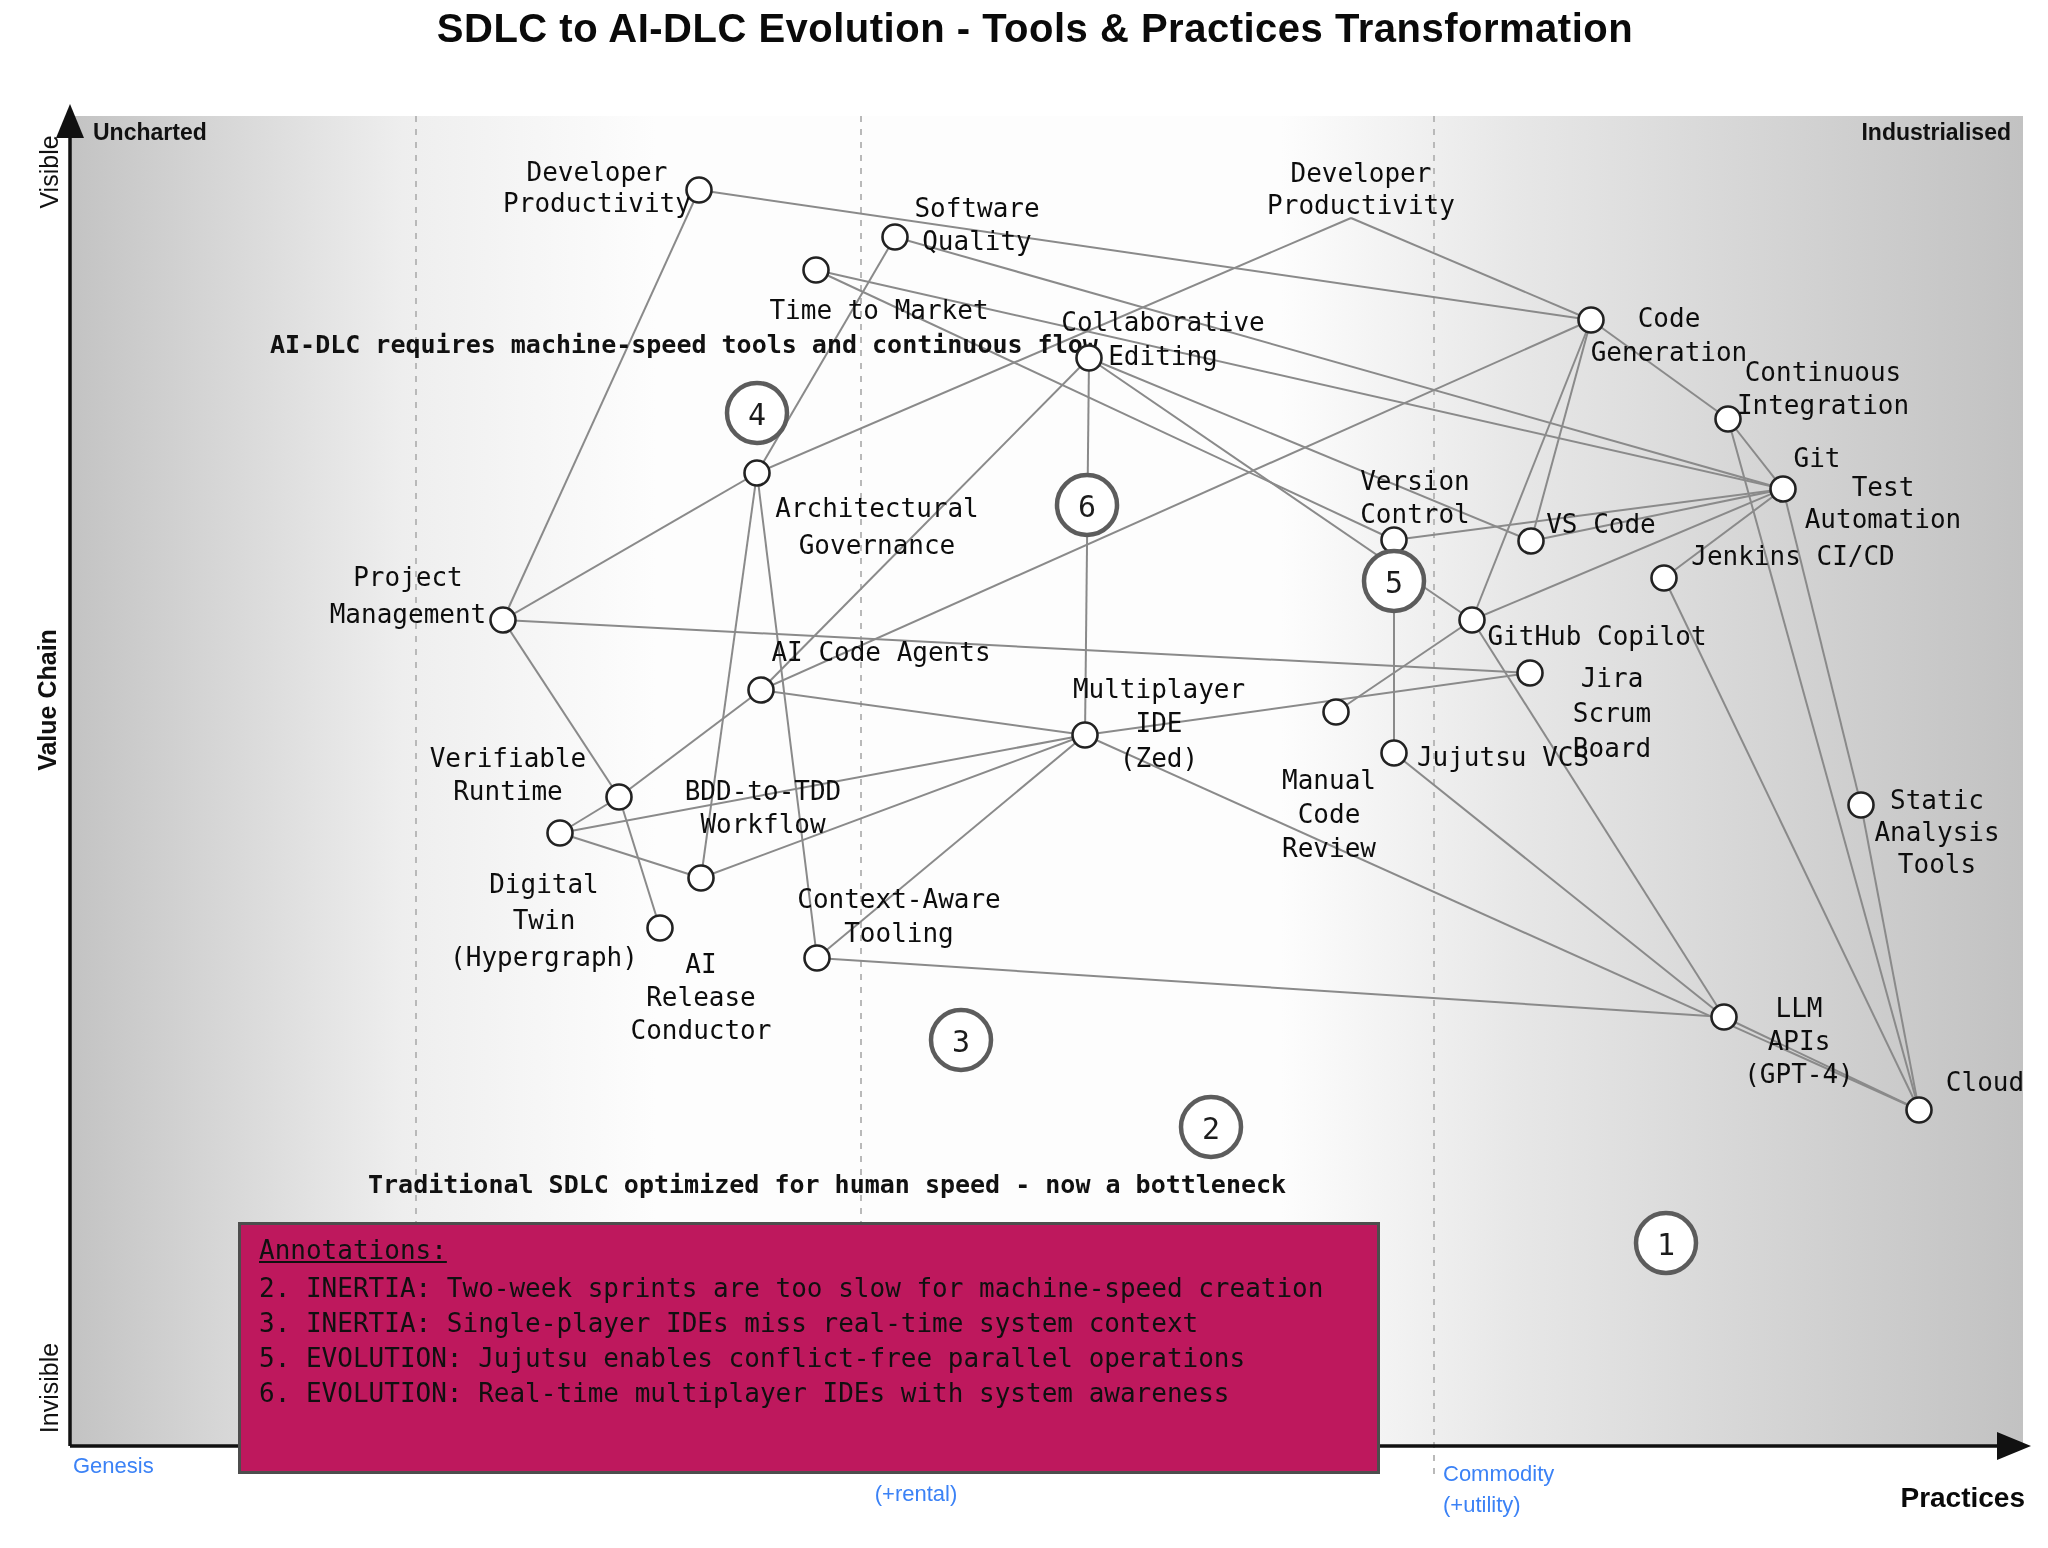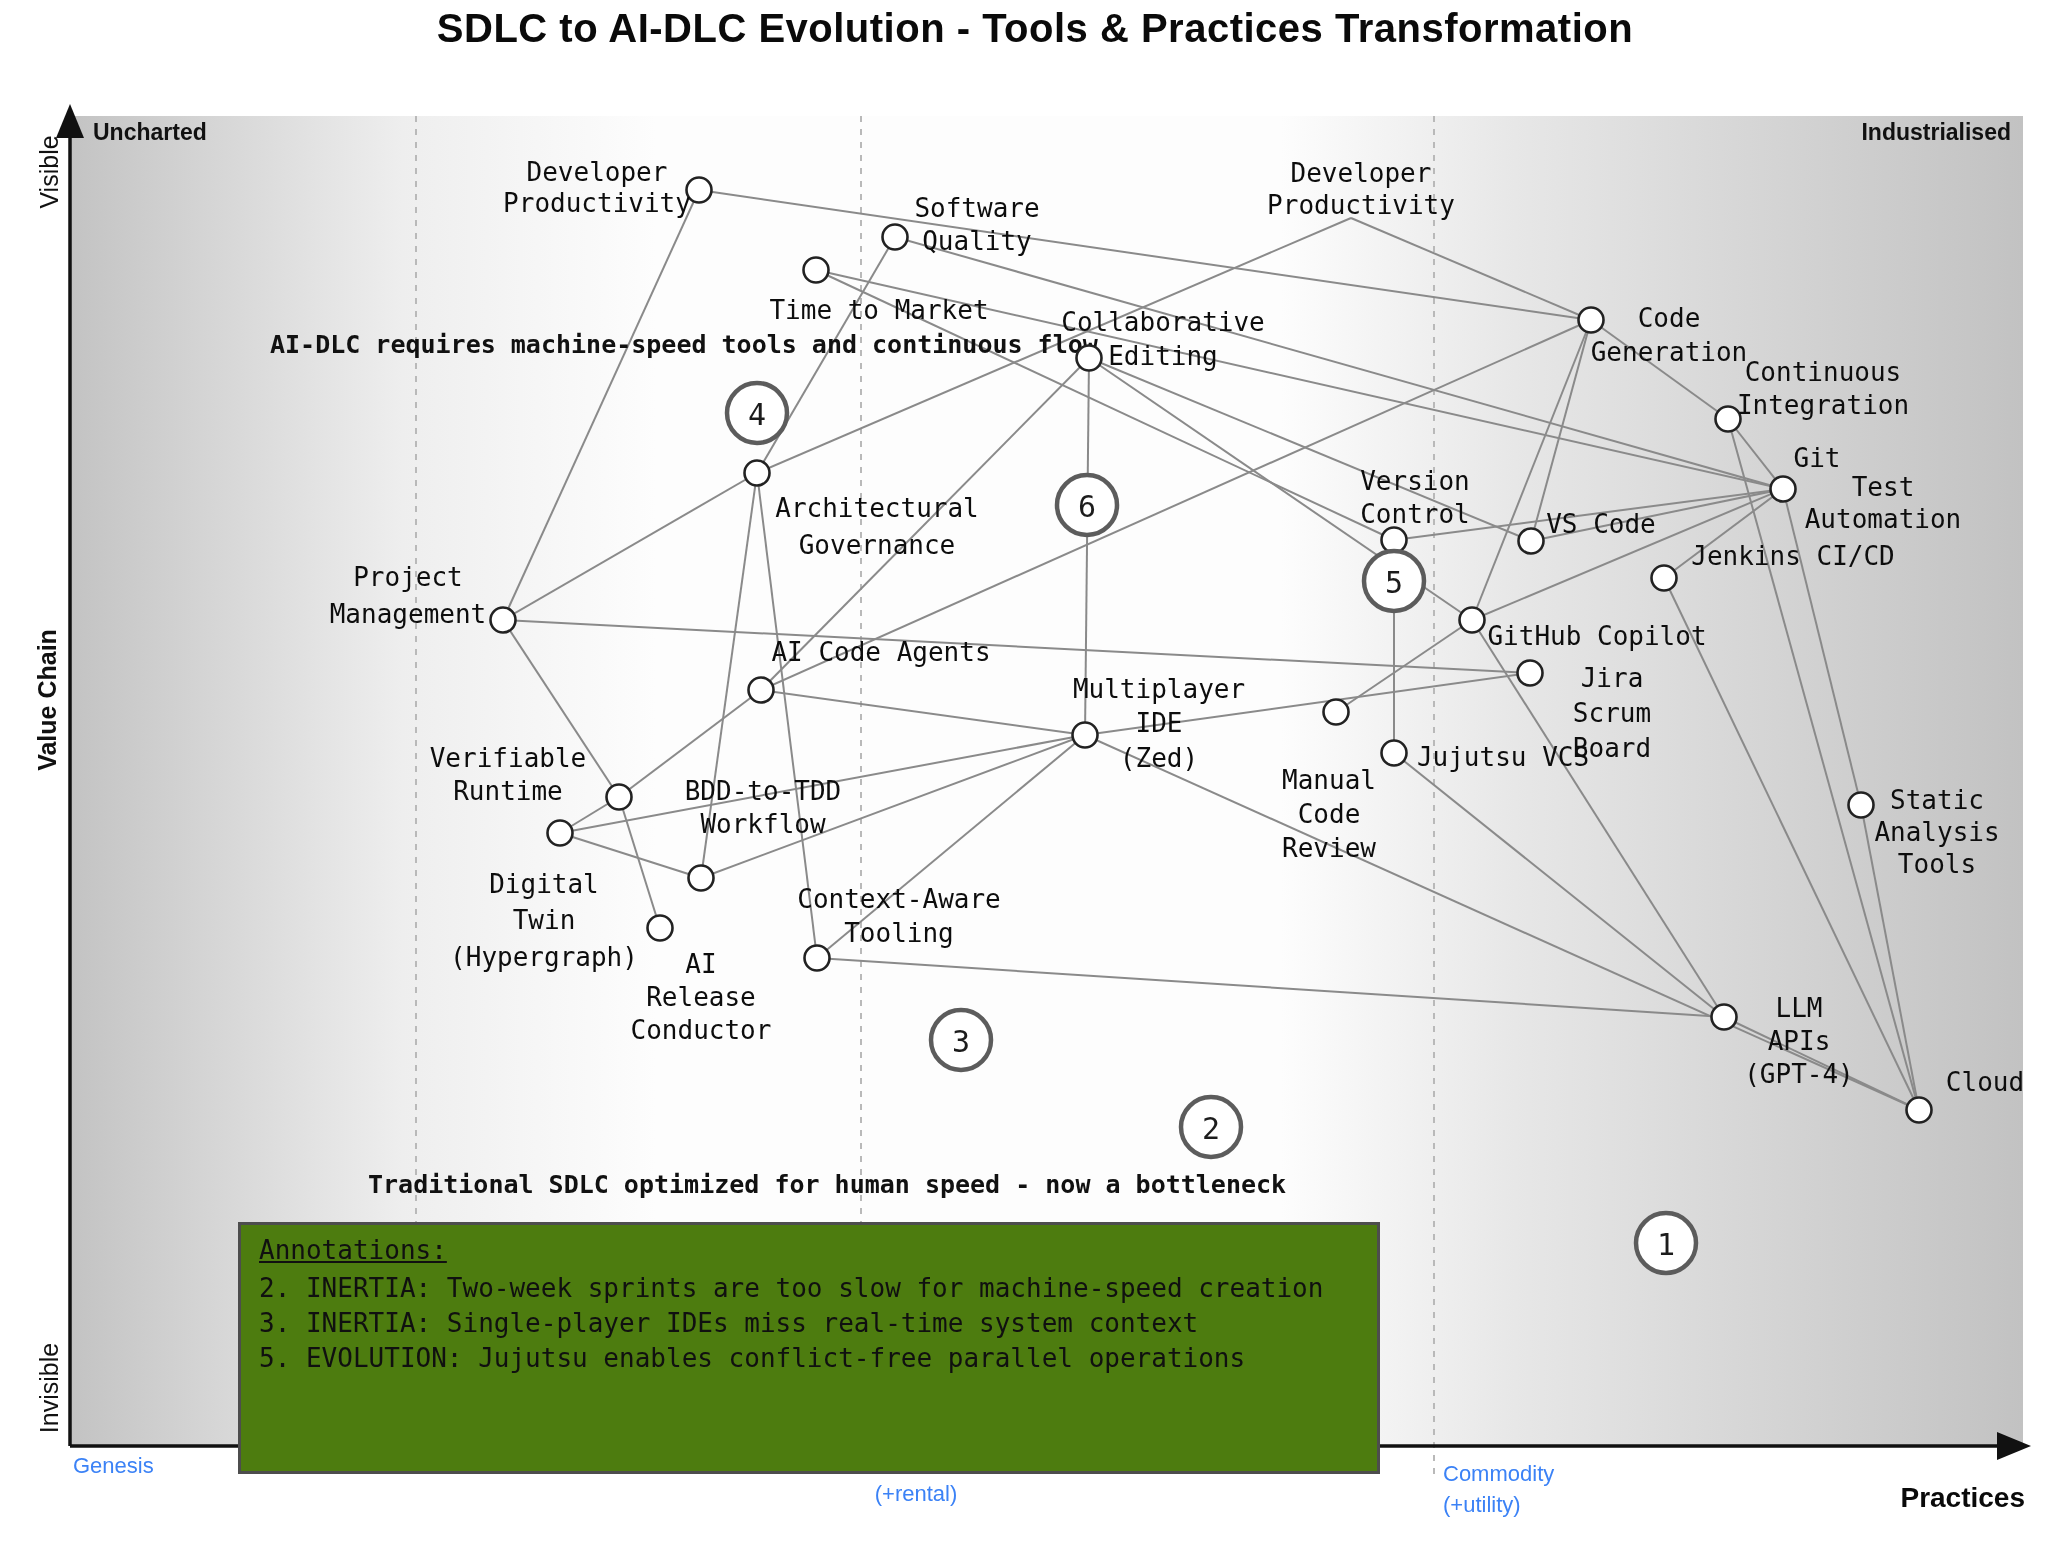"Annotations:" .ann-box { background: #4d7c0f -> #be185d }
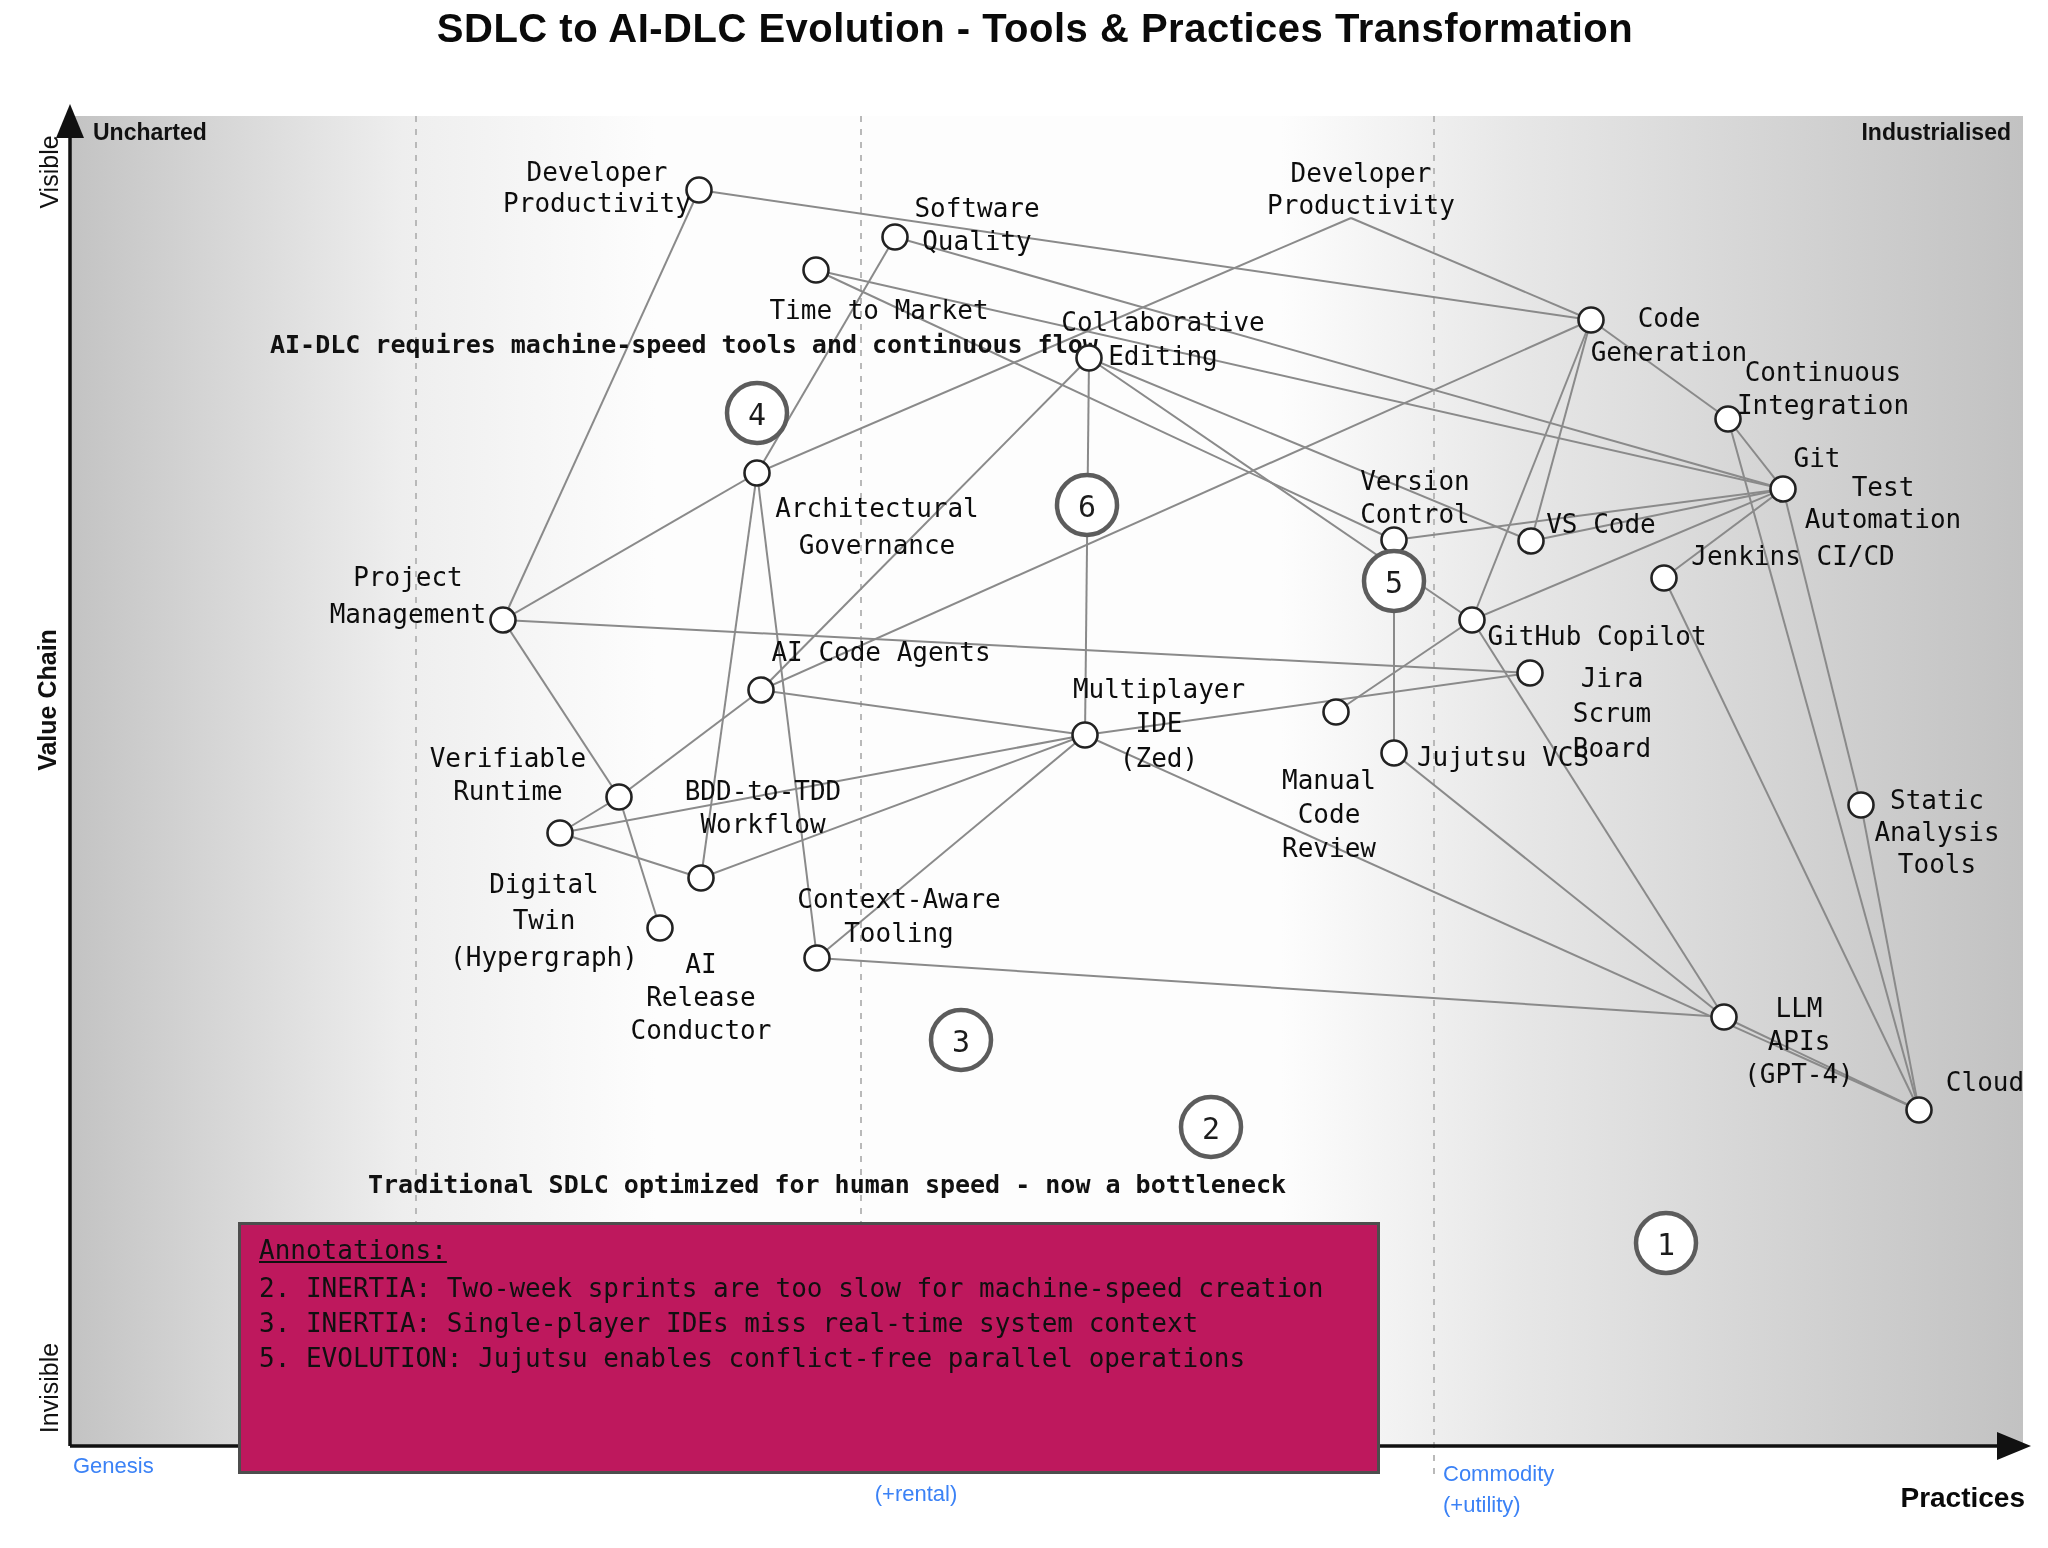"6. EVOLUTION: Real-time multiplayer IDEs" div.ann-item { html: none -> <div>6. EVOLUTION: Real-time multiplayer IDEs with system awareness</div> }
